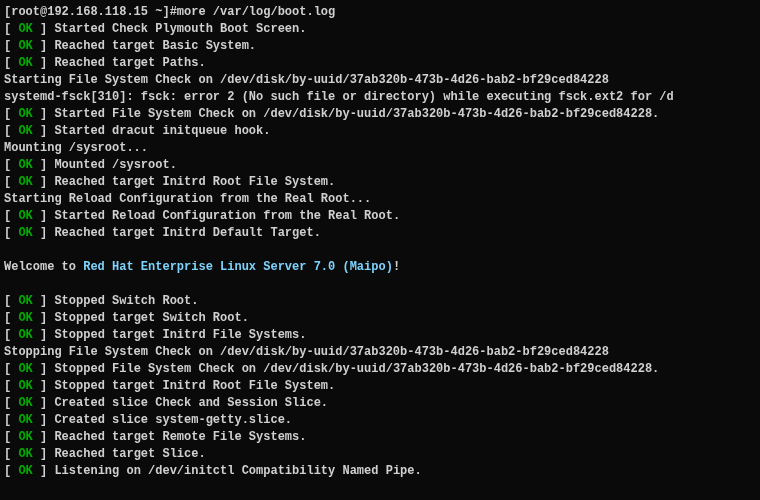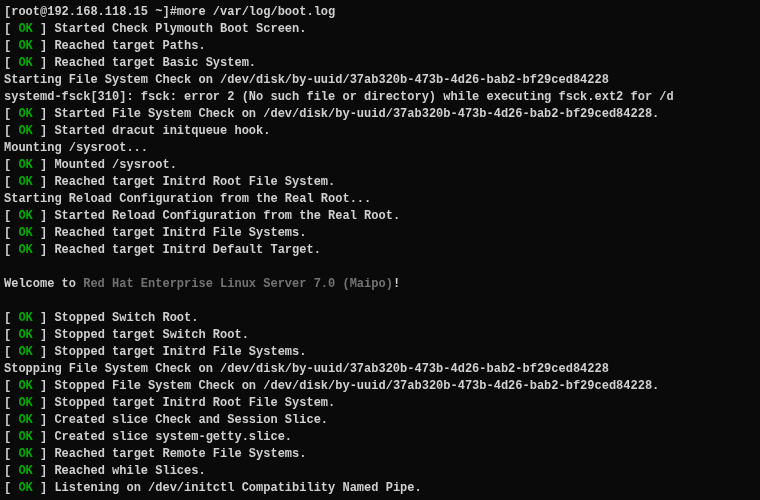"[ OK ] Reached target Paths." div.line { order: before "[ OK ] Reached target Basic" -> after "[ OK ] Reached target Basic" }
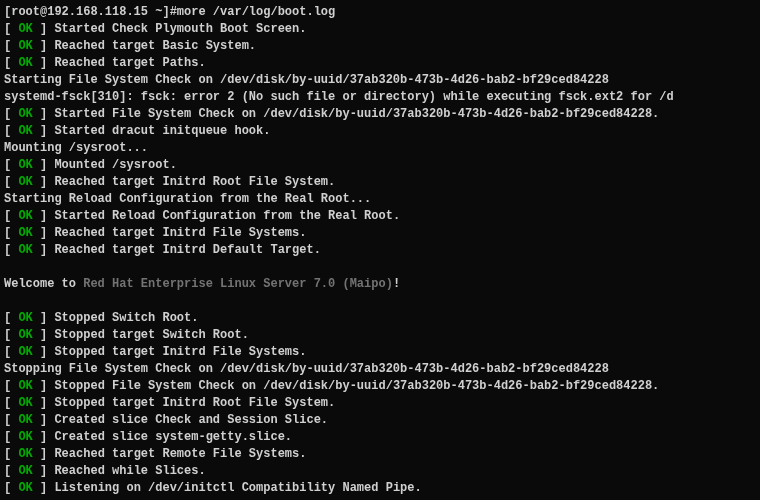"[ OK ] Reached target Initrd File" div.line { html: <div><span>[ </span><span>OK</span><span> ] </span><span>Reached target Initrd File Systems.</span></div> -> none }
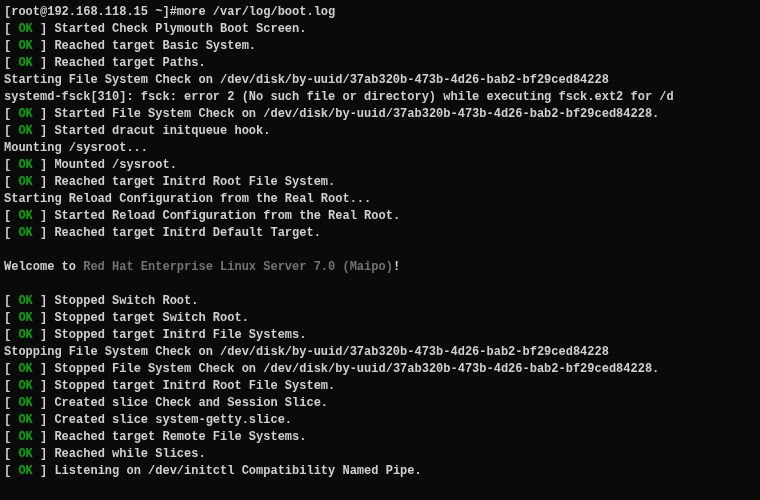"Red Hat Enterprise Linux Server" .orange { color: #737373 -> #7dd3fc }
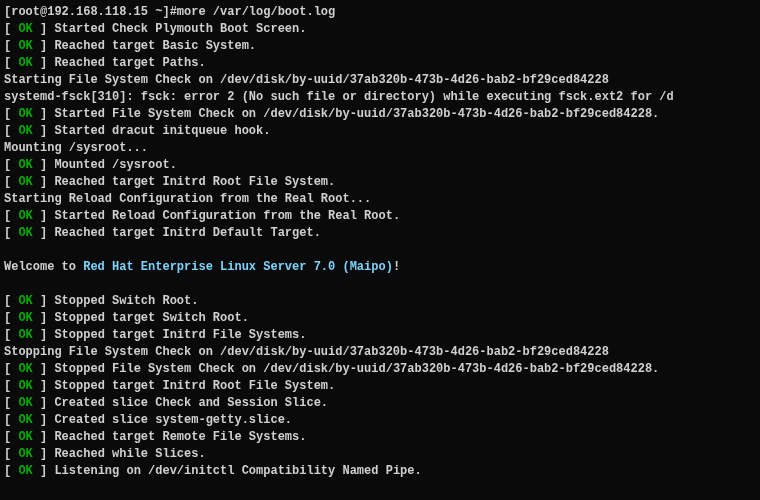"Reached while Slices." span { text: while Slices -> target Slice }
